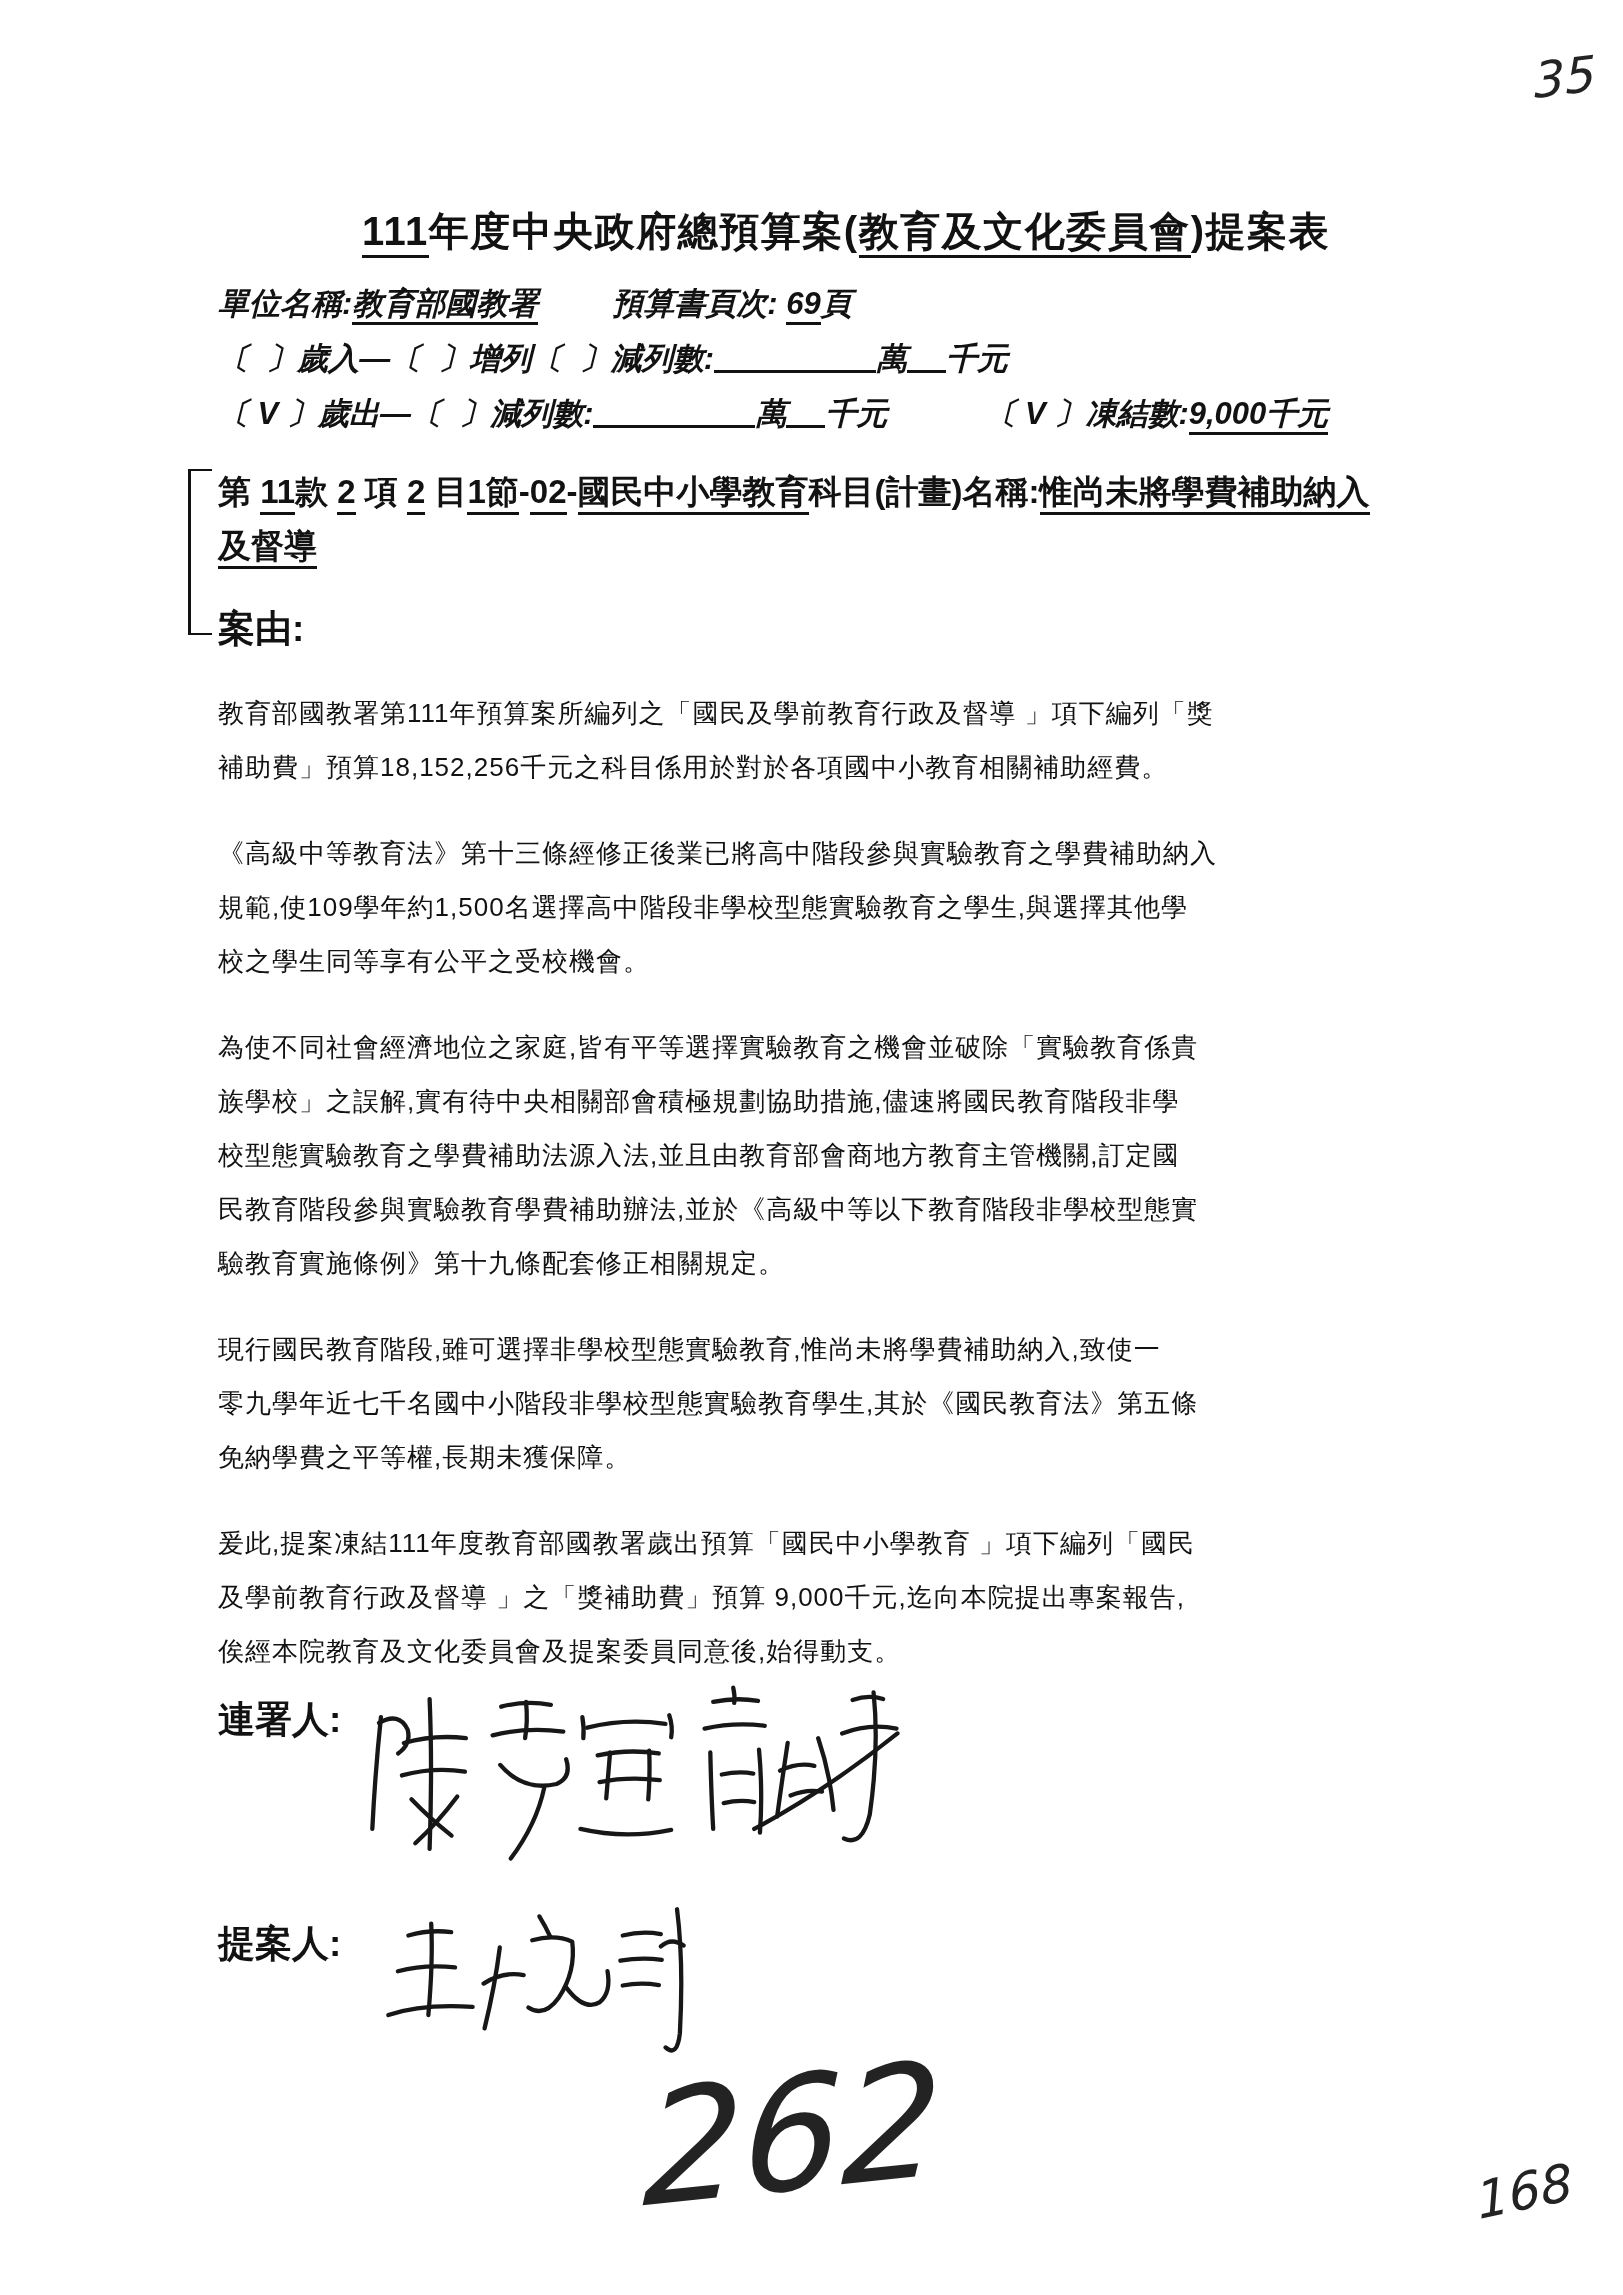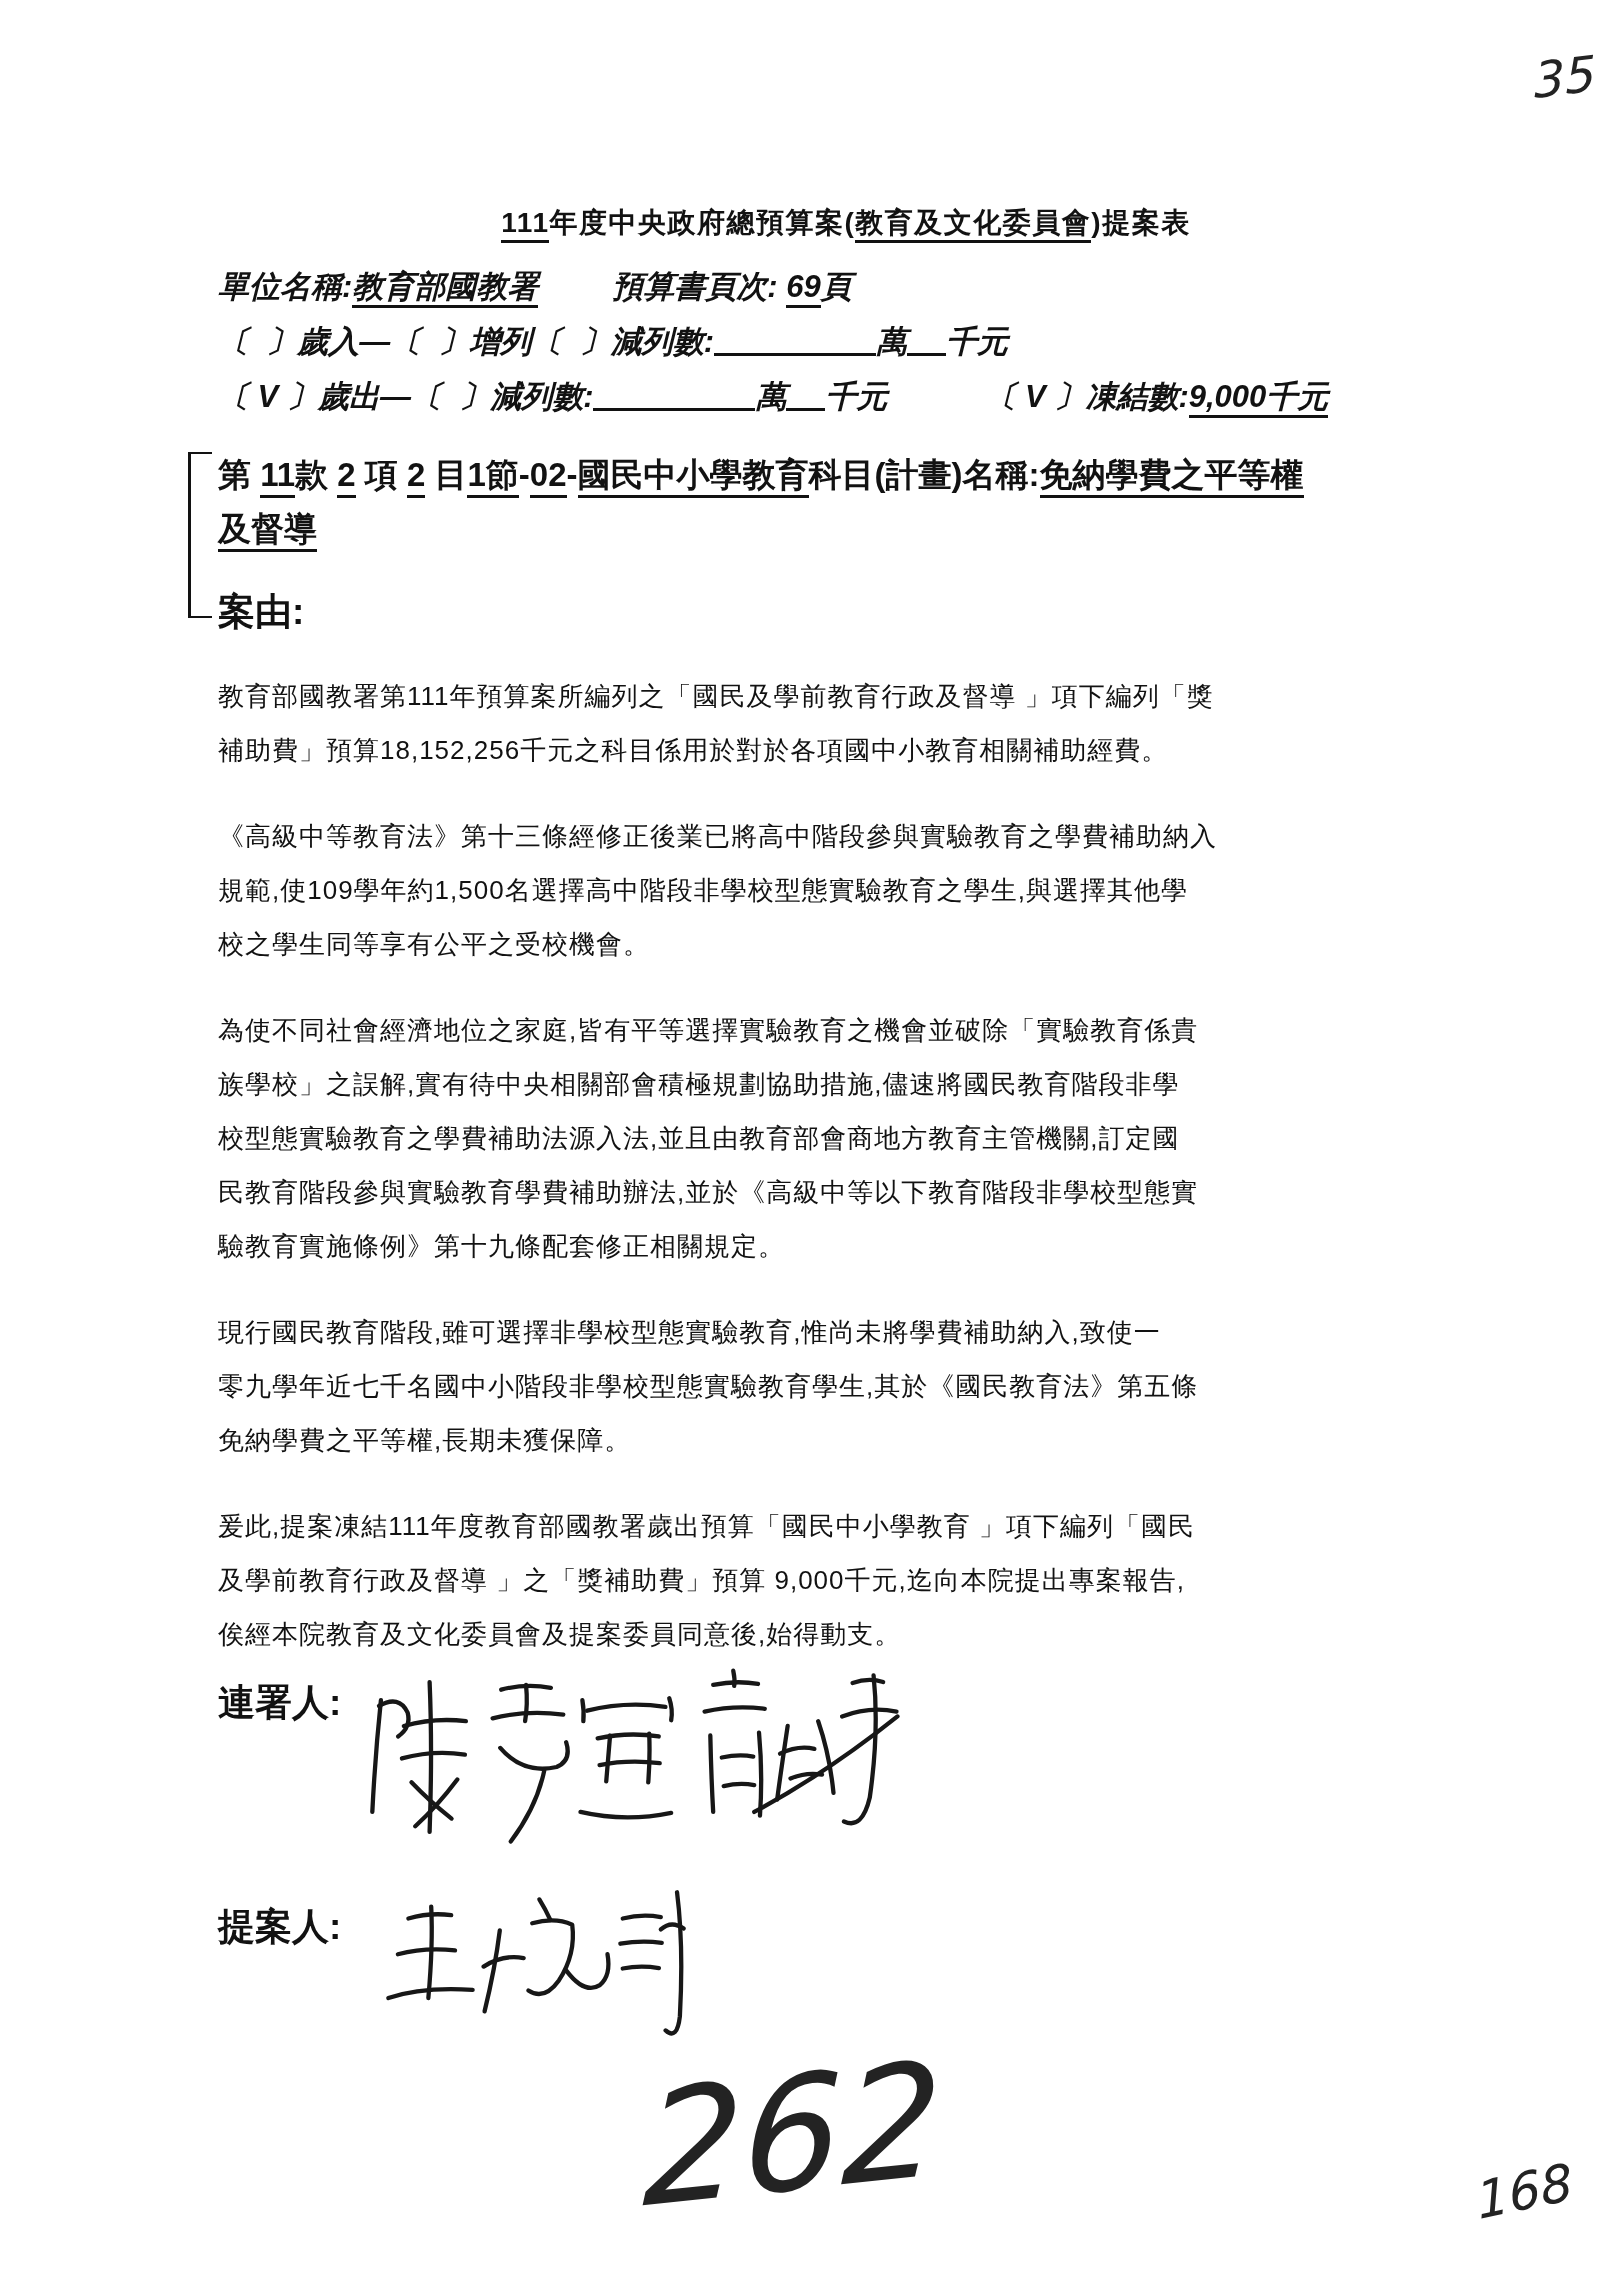"111年度中央政府總預算案(教育及文化委員會)提案表" .title { font-size: 28px -> 40px }
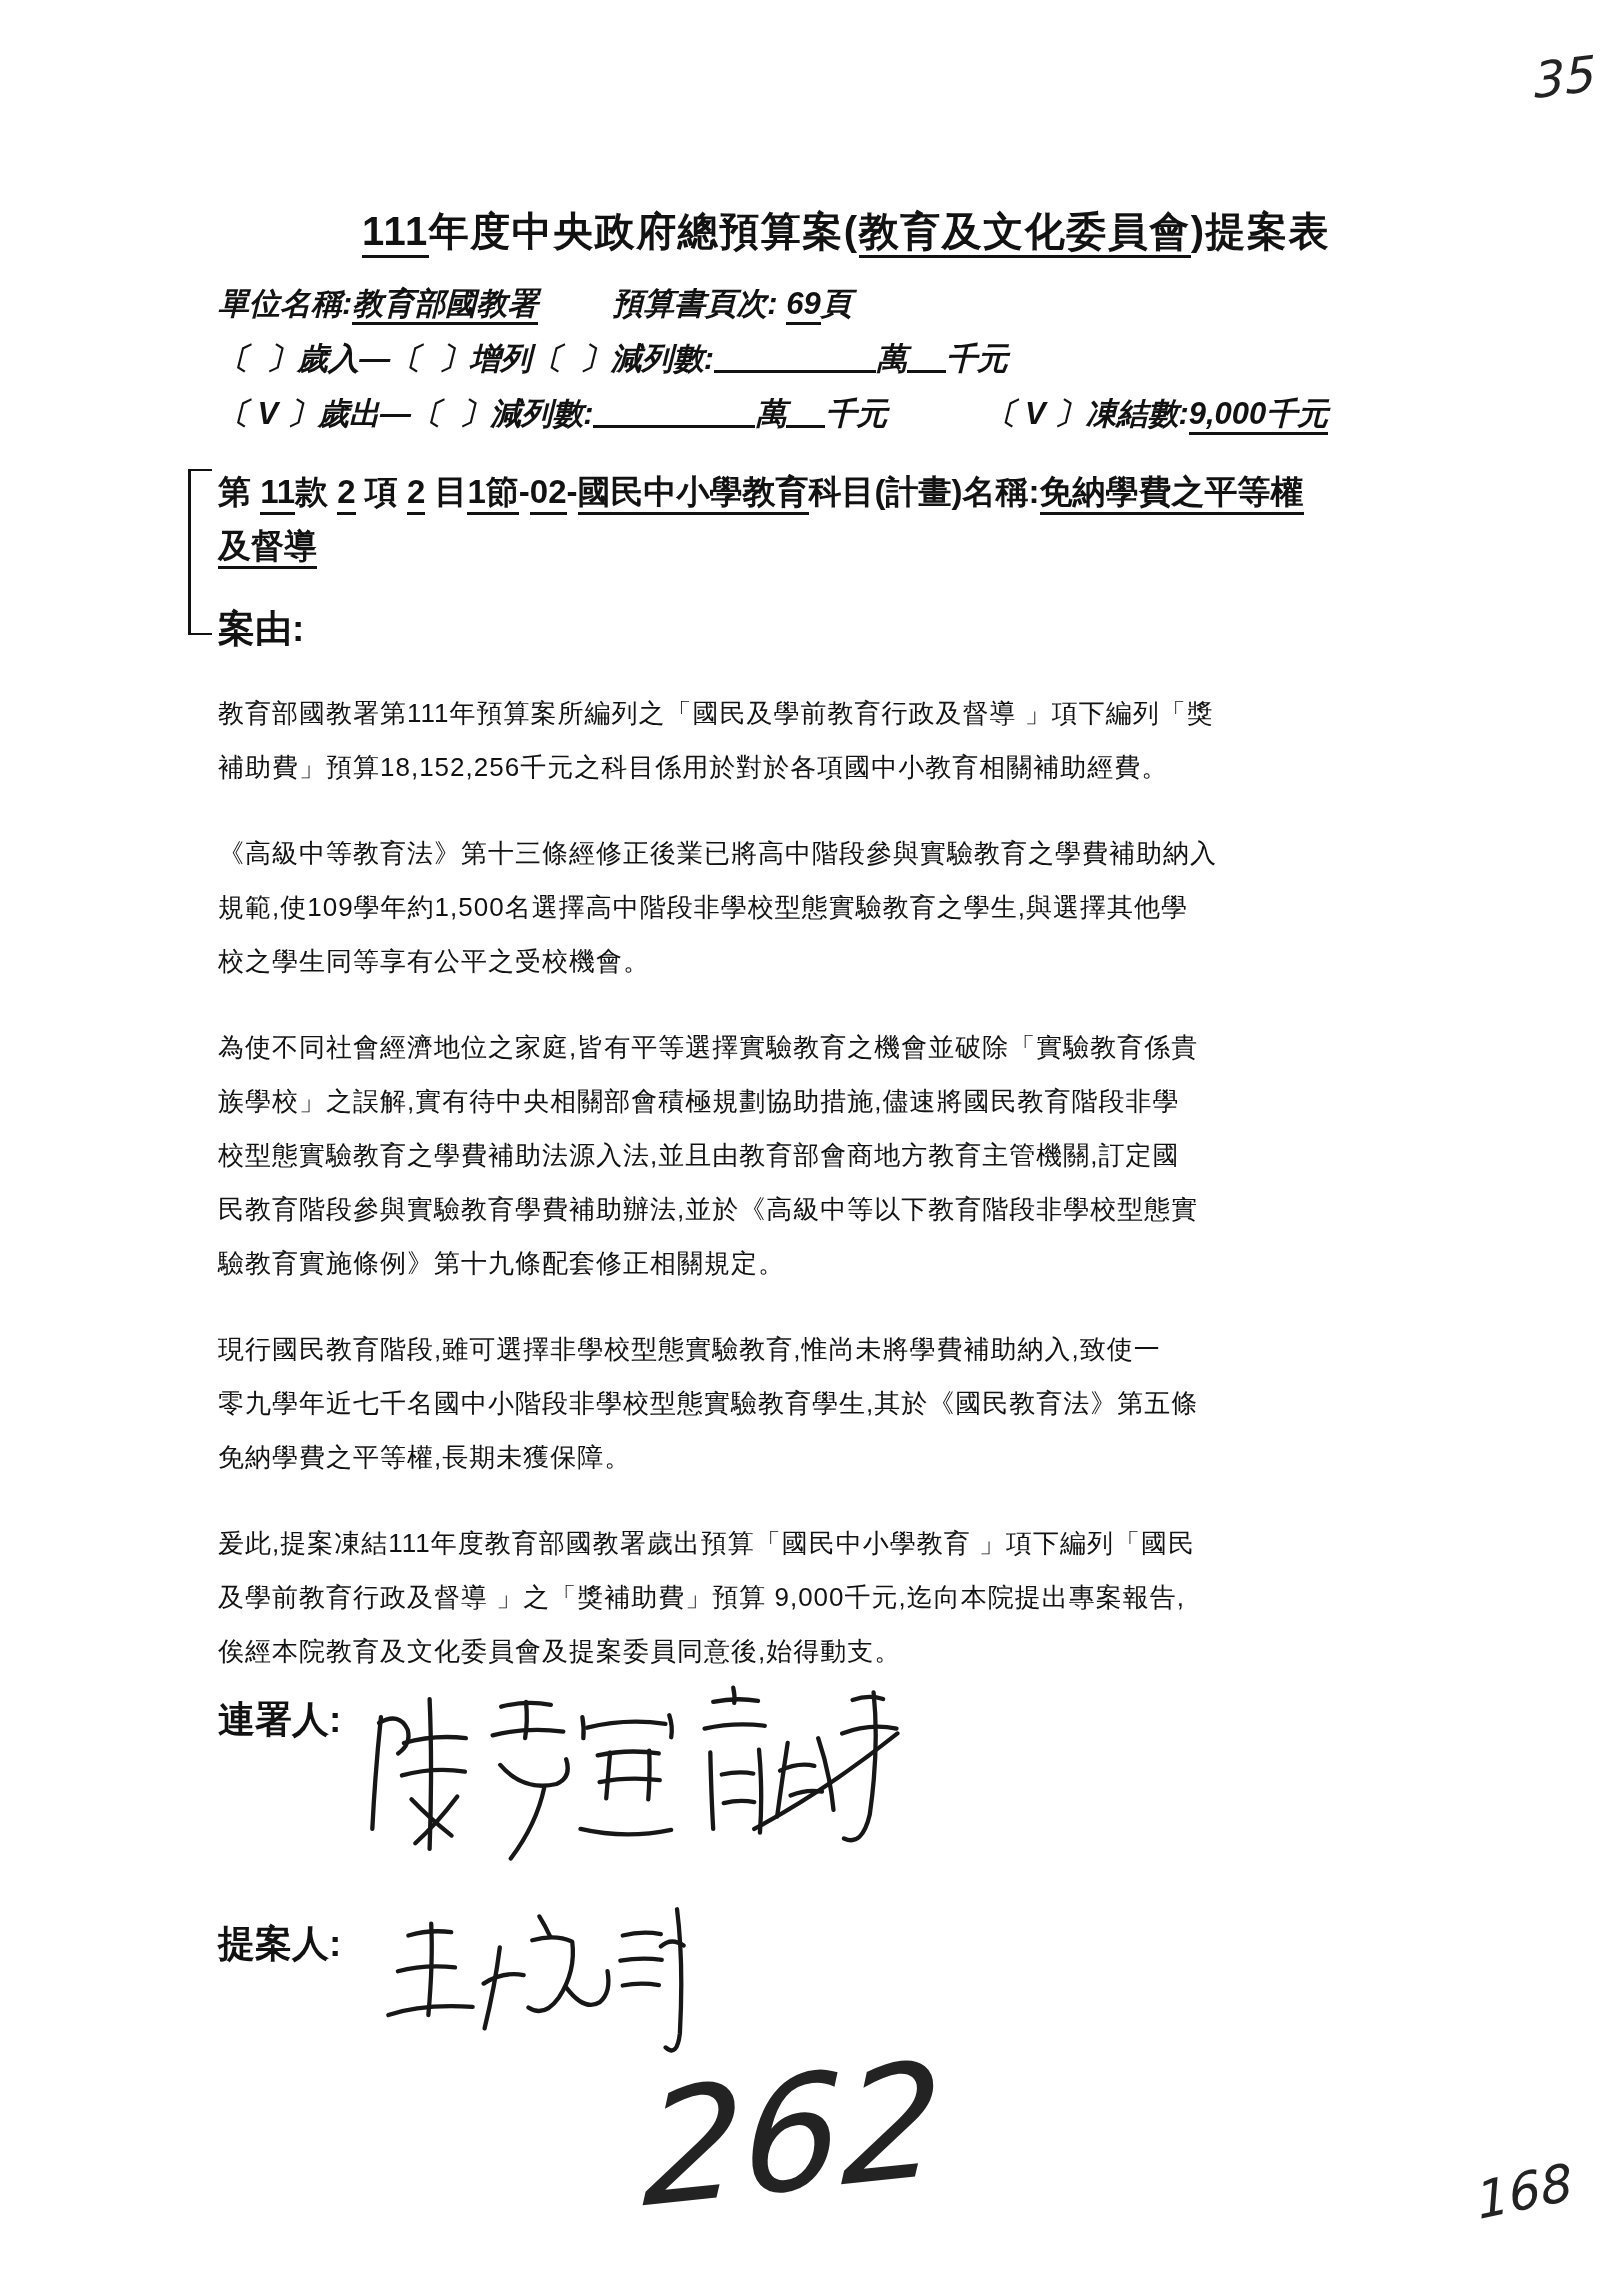"免納學費之平等權" span.uv { text: 免納學費之平等權 -> 惟尚未將學費補助納入 }
